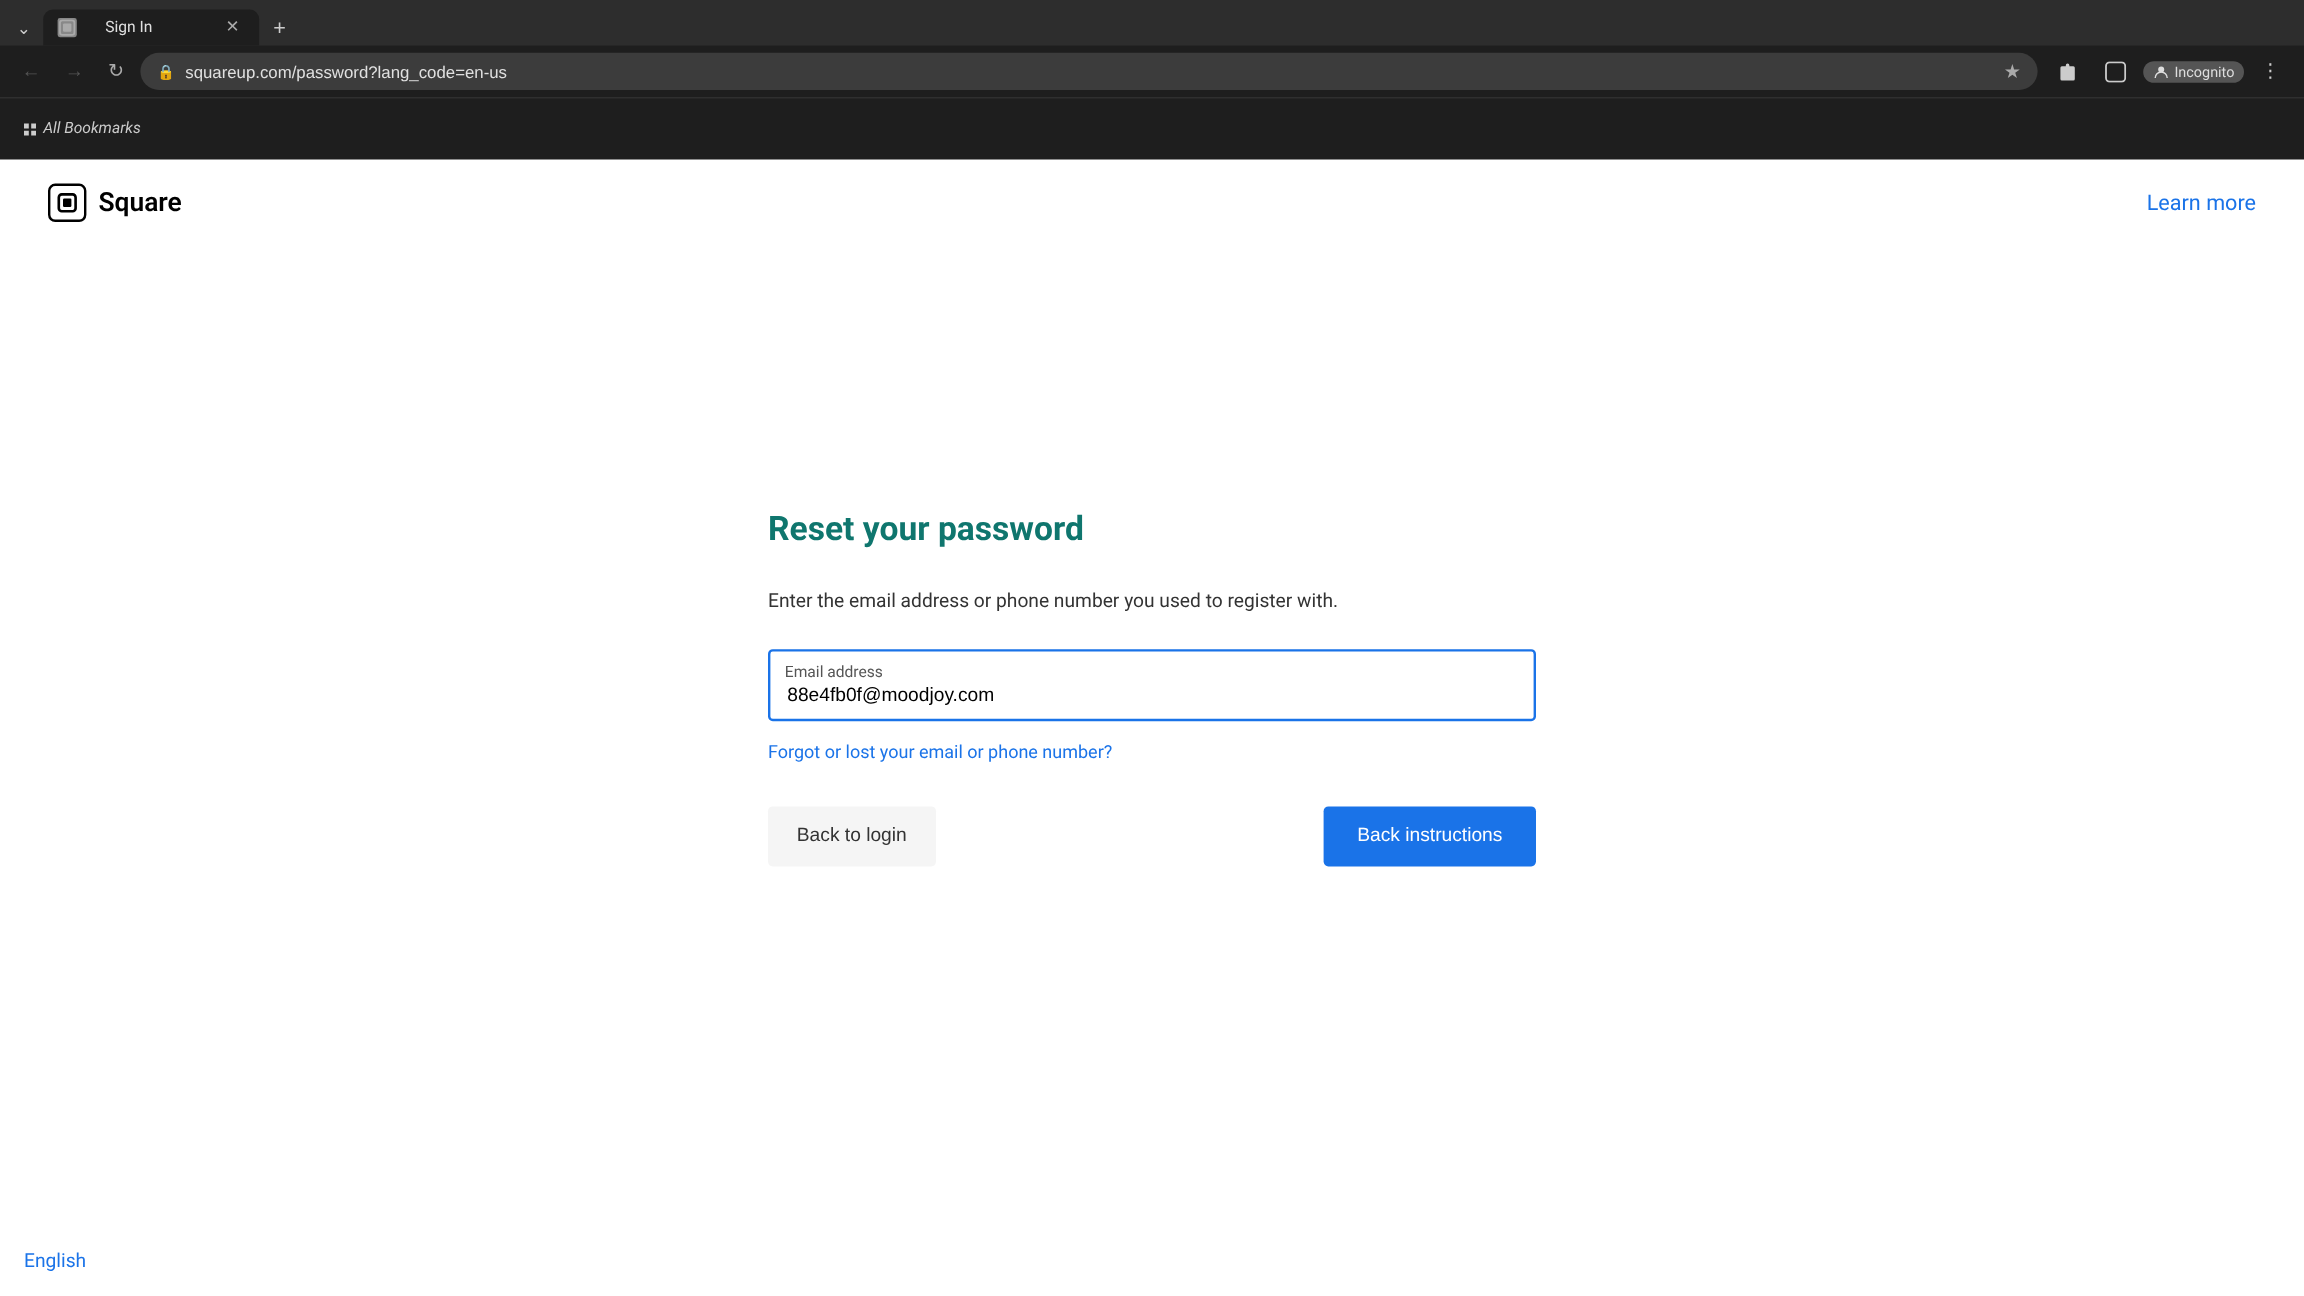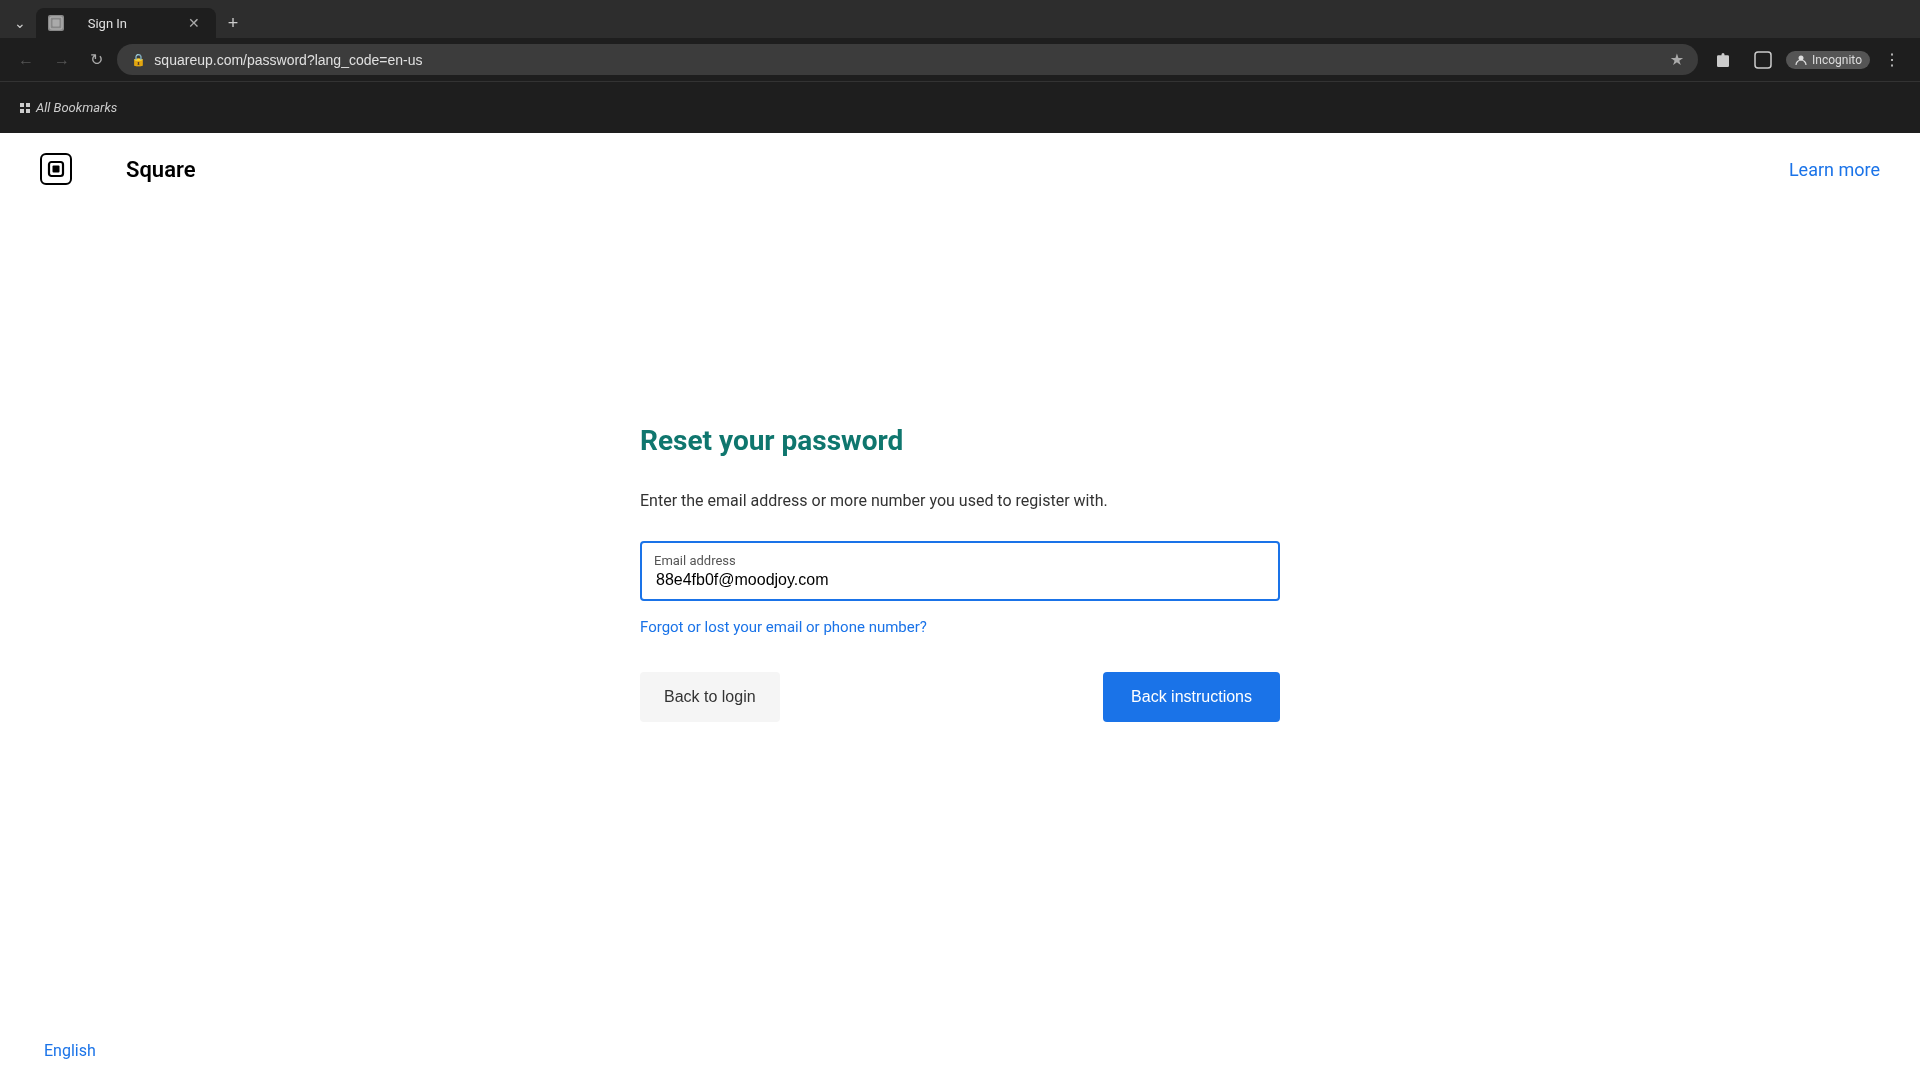"Square" .square-logo-text { margin-left: 44px -> none }
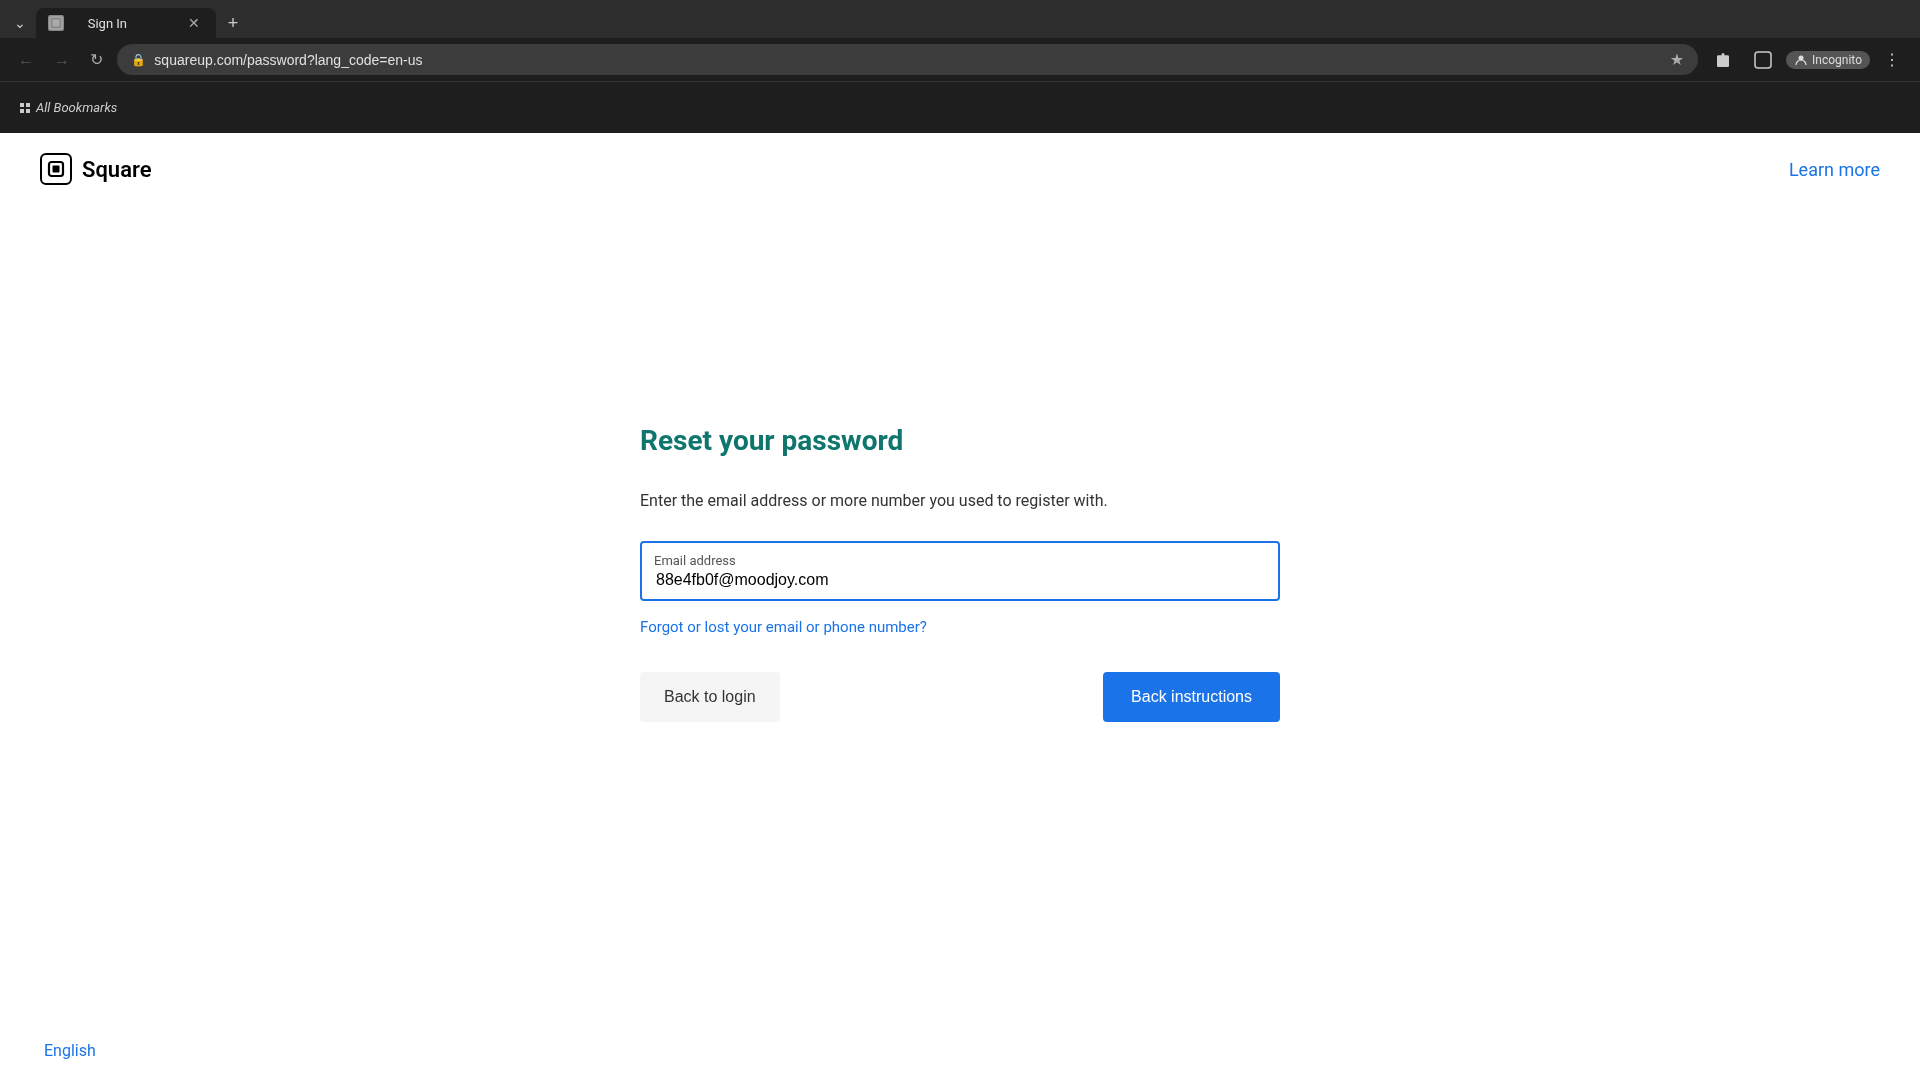"Enter the email address or" p.form-description { text: more -> phone }
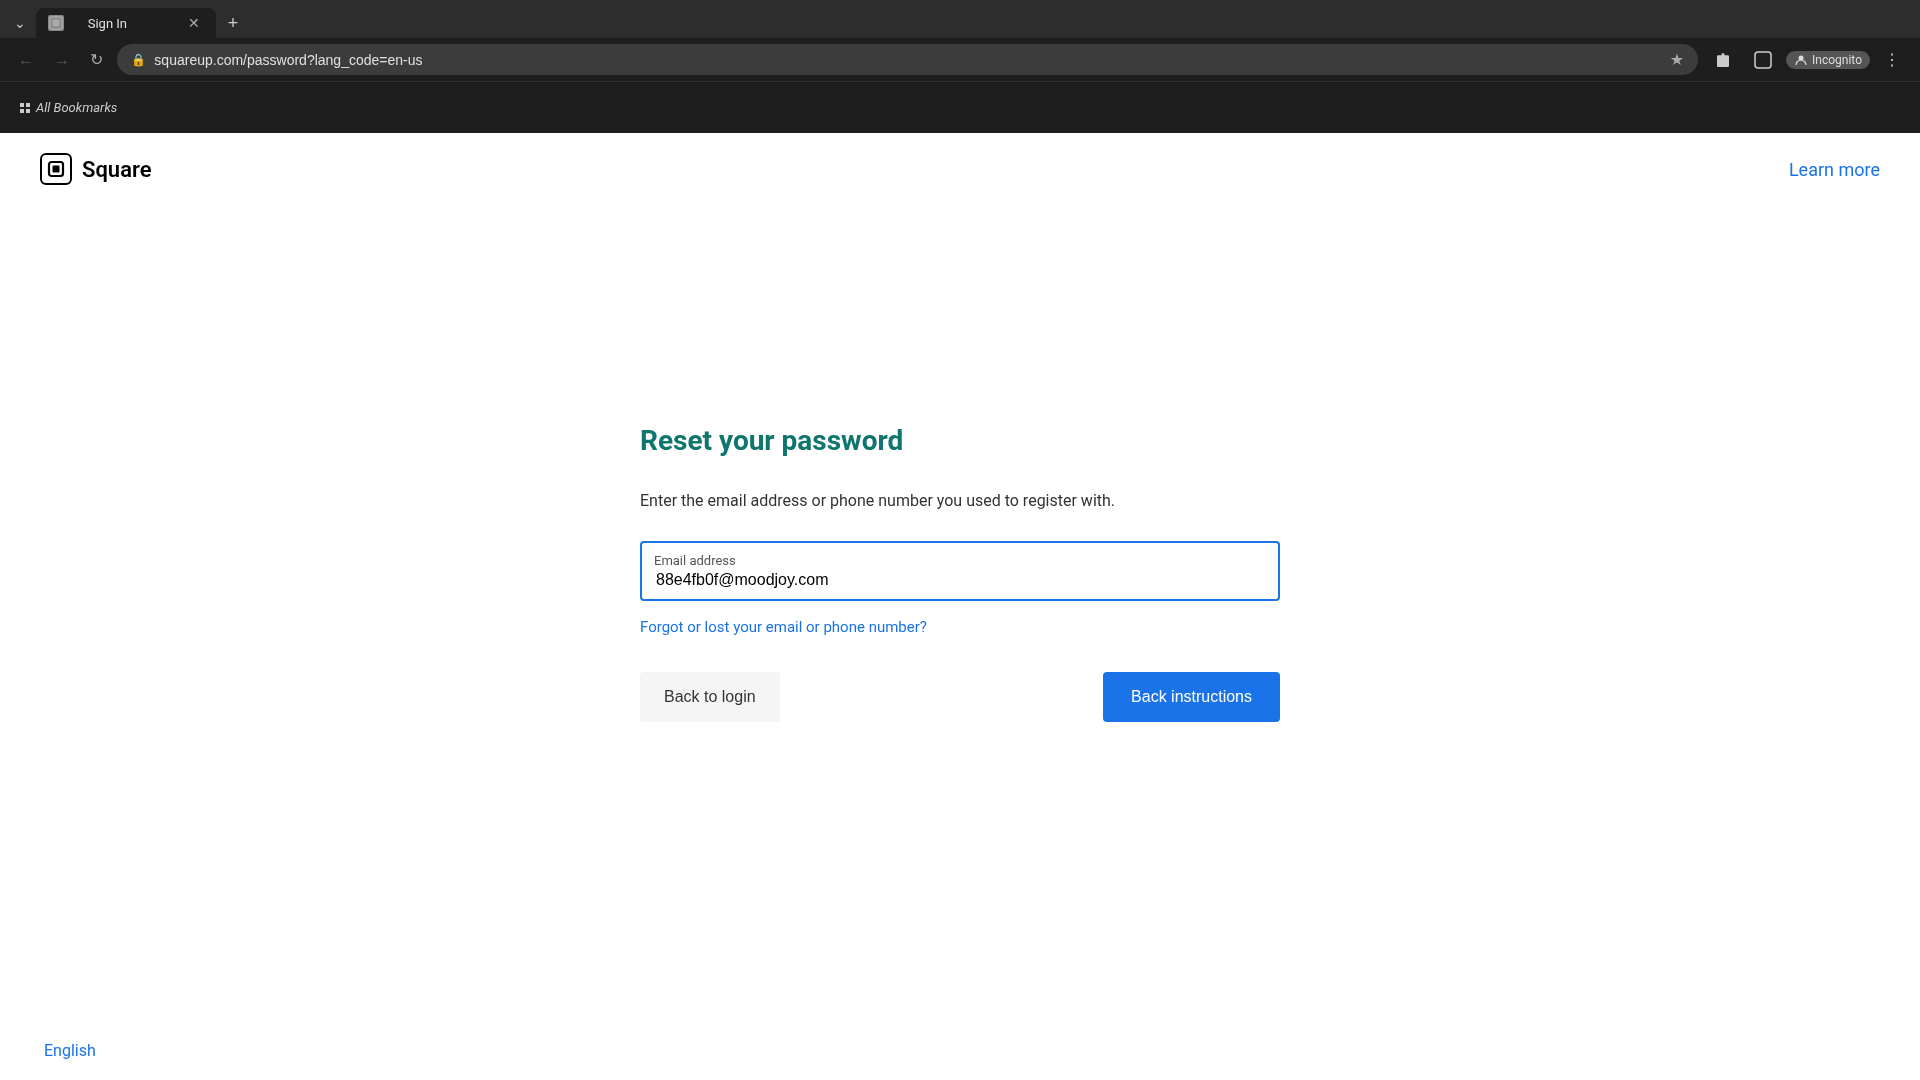"English" .page-footer { padding: 20px 44px -> 20px 20px }
